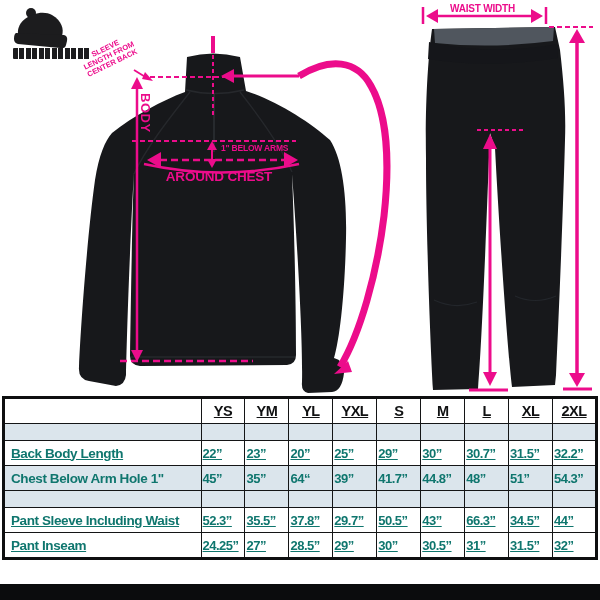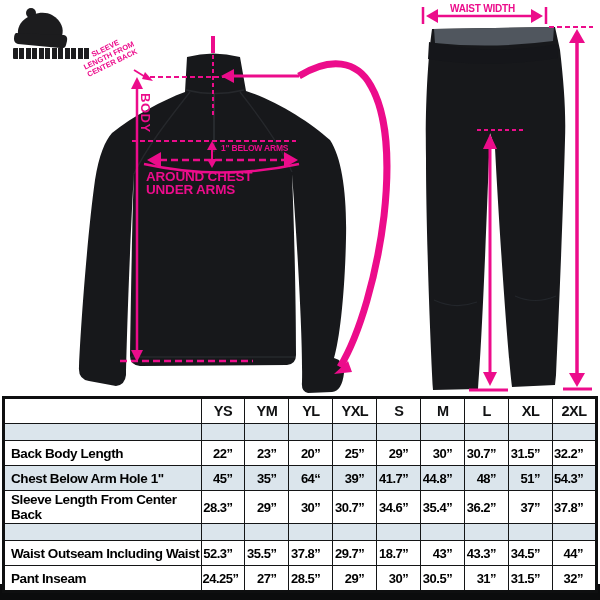"AROUND CHEST" .lbl-chest { text-align: none -> center }
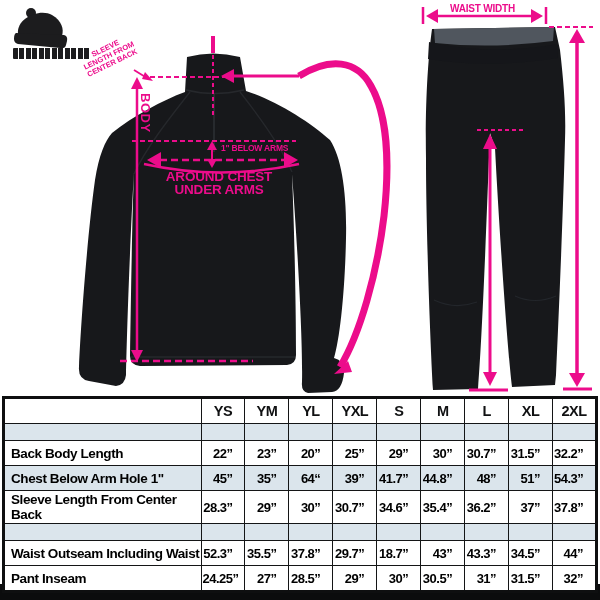"UNDER ARMS" span { html: <span>UNDER ARMS</span> -> none }
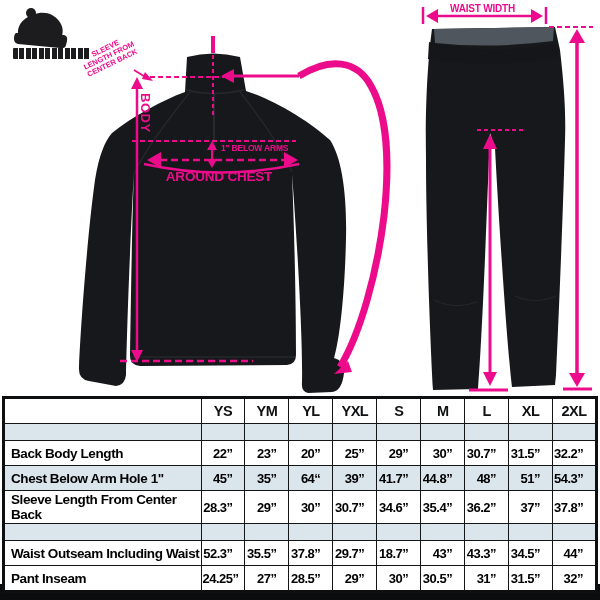"YS" tr.white td { text-decoration: none -> underline }
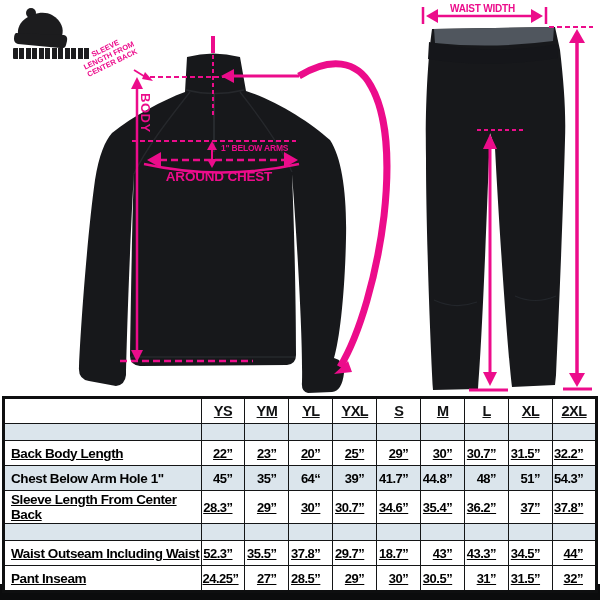"Back Body Length" tr.data td { color: #000000 -> #0f766e }
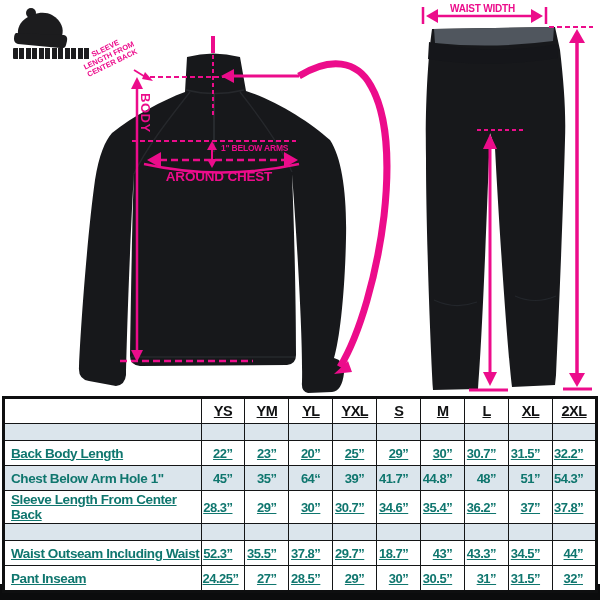"22”" tr.data td.val { text-align: right -> none }
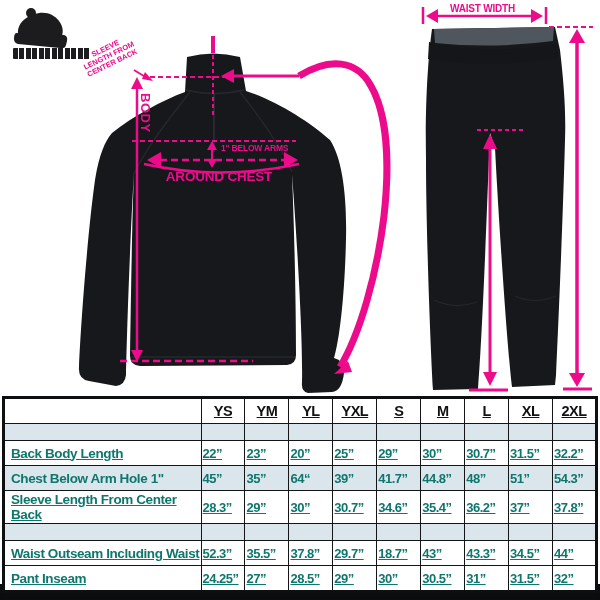"Sleeve Length From Center Back" tr.data { html: <tr> <td>Sleeve Length From Center Back</td> <td>28.3”</td> <td>29”</td> <td>30”</td> <td>30.7”</td> <td>34.6”</td> <td>35.4”</td> <td>36.2”</td> <td>37”</td> <td>37.8”</td> </tr> -> none }
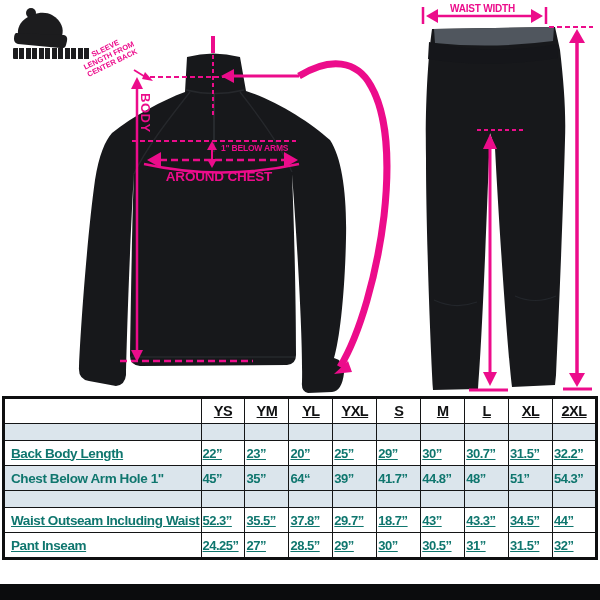"Waist Outseam Including Waist" td.lbl { text: Waist Outseam -> Pant Sleeve }
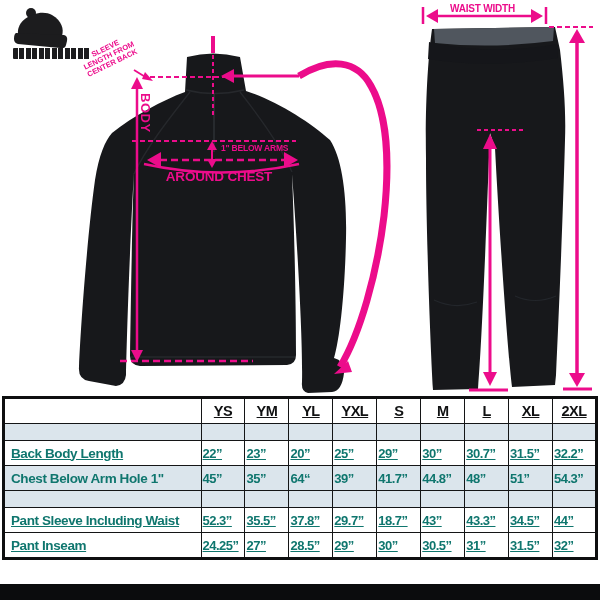"18.7”" td.val { text: 18.7 -> 50.5 }
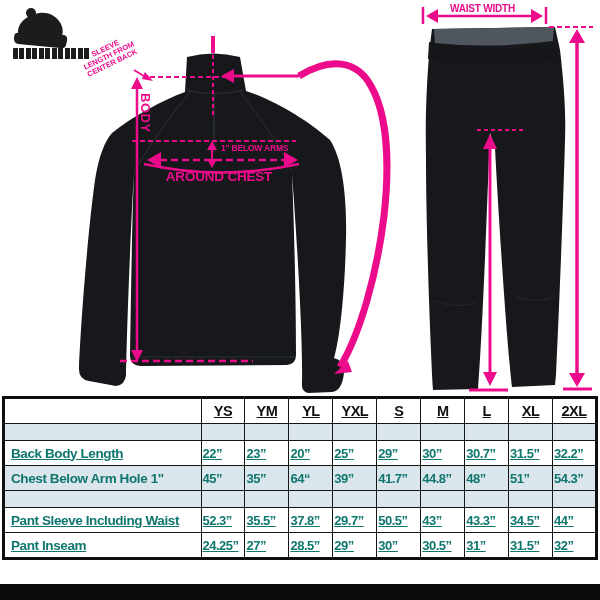"43.3”" td.val { text: 43.3 -> 66.3 }
